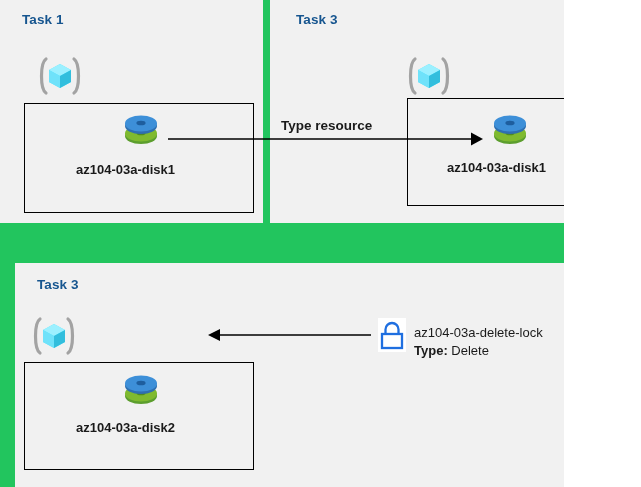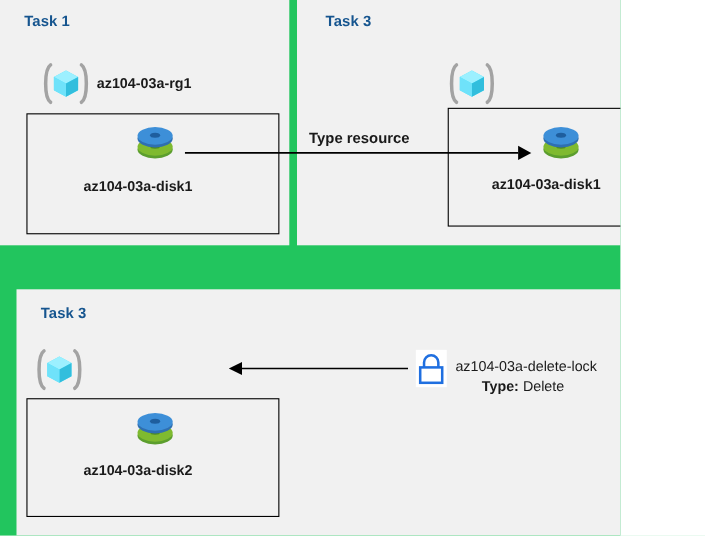"az104-03a-rg1" div.res-label { html: <div>az104-03a-rg1</div> -> none }
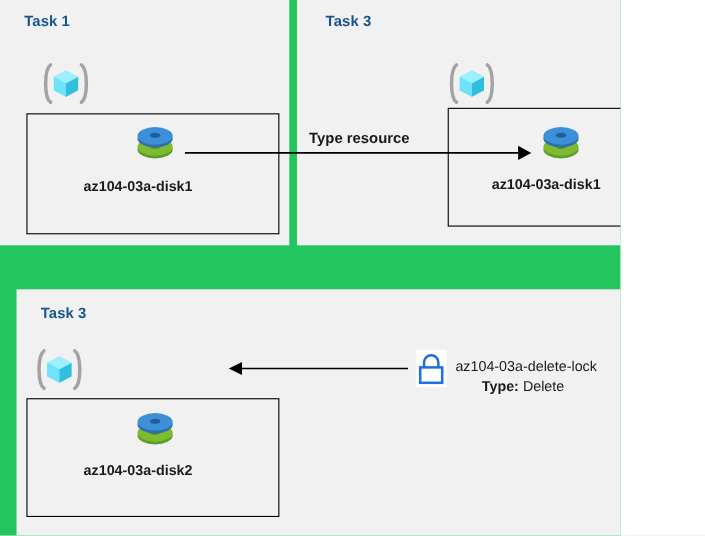"Type: Delete" .lock-sub { margin-left: 24px -> none }
